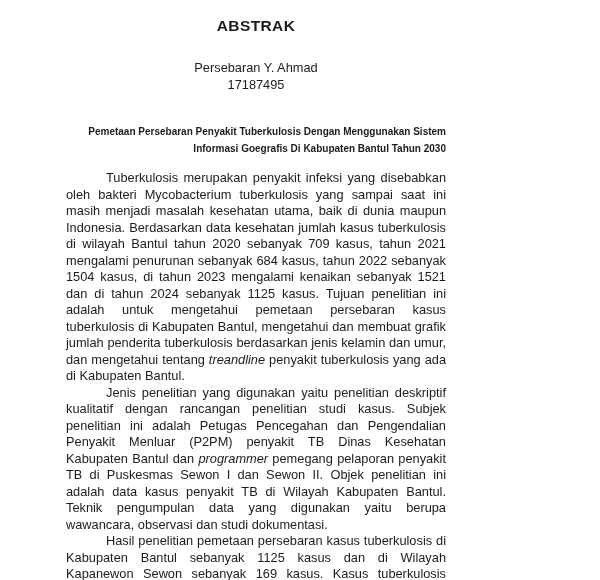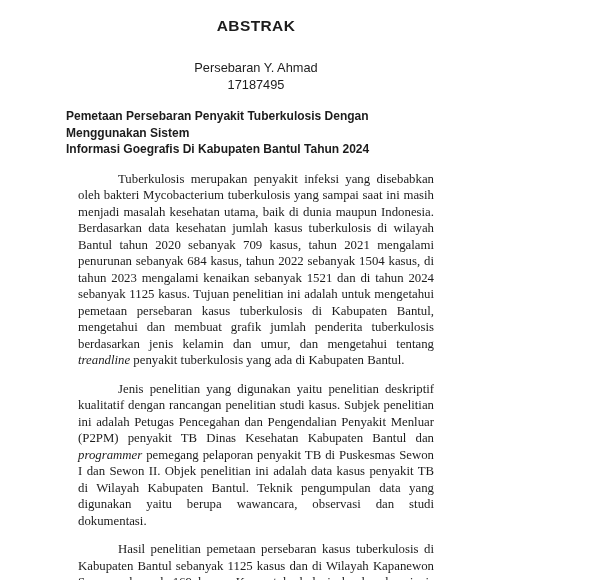"Pemetaan Persebaran Penyakit" .doc-title { font-size: 12px -> 10px; margin-top: 15px -> 31px; text-align: left -> right }
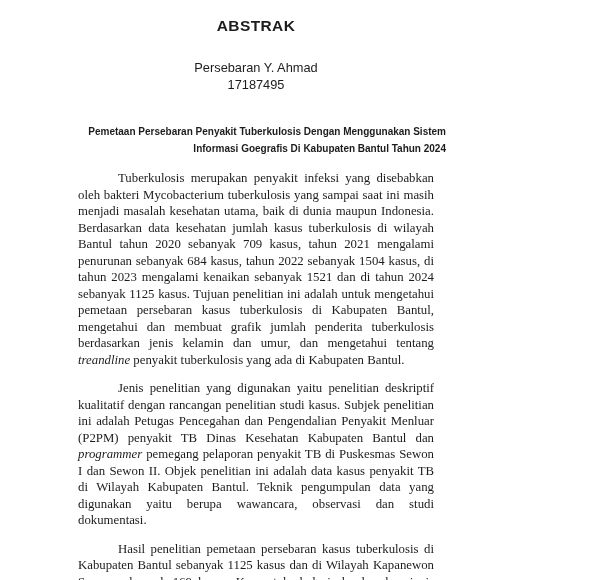"Informasi Goegrafis Di Kabupaten Bantul" span { text: 2024 -> 2030 }
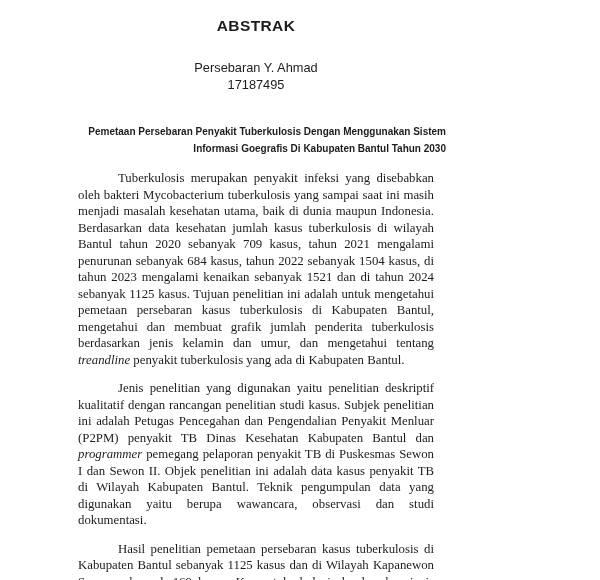"Tuberkulosis merupakan penyakit infeksi" p.body-par { font-family: Liberation Serif, serif -> none; margin: 12px -> 0 }
